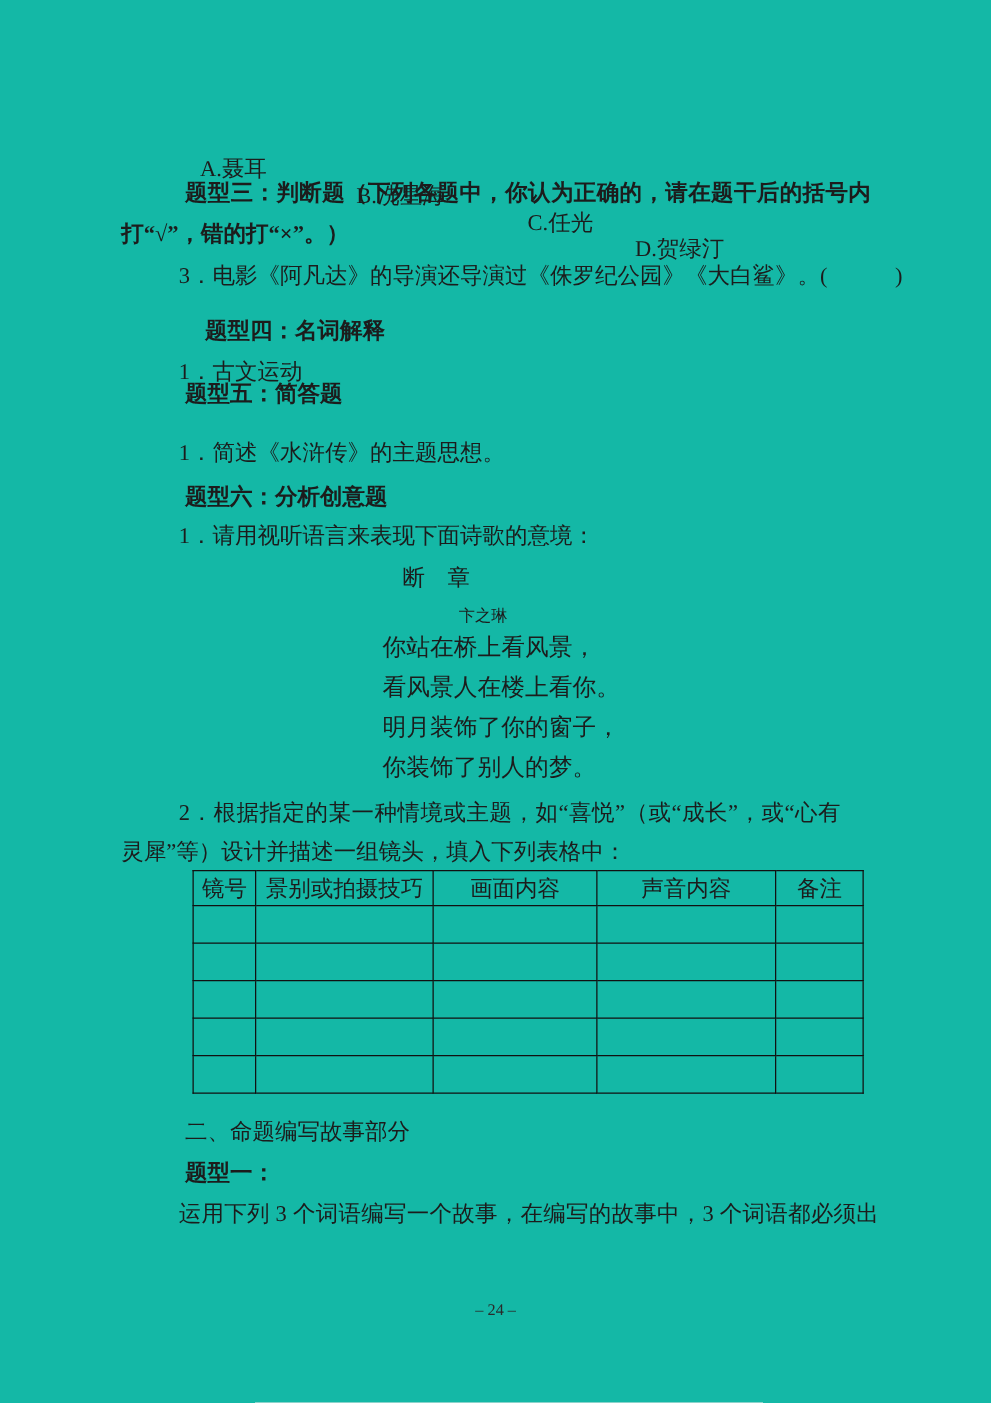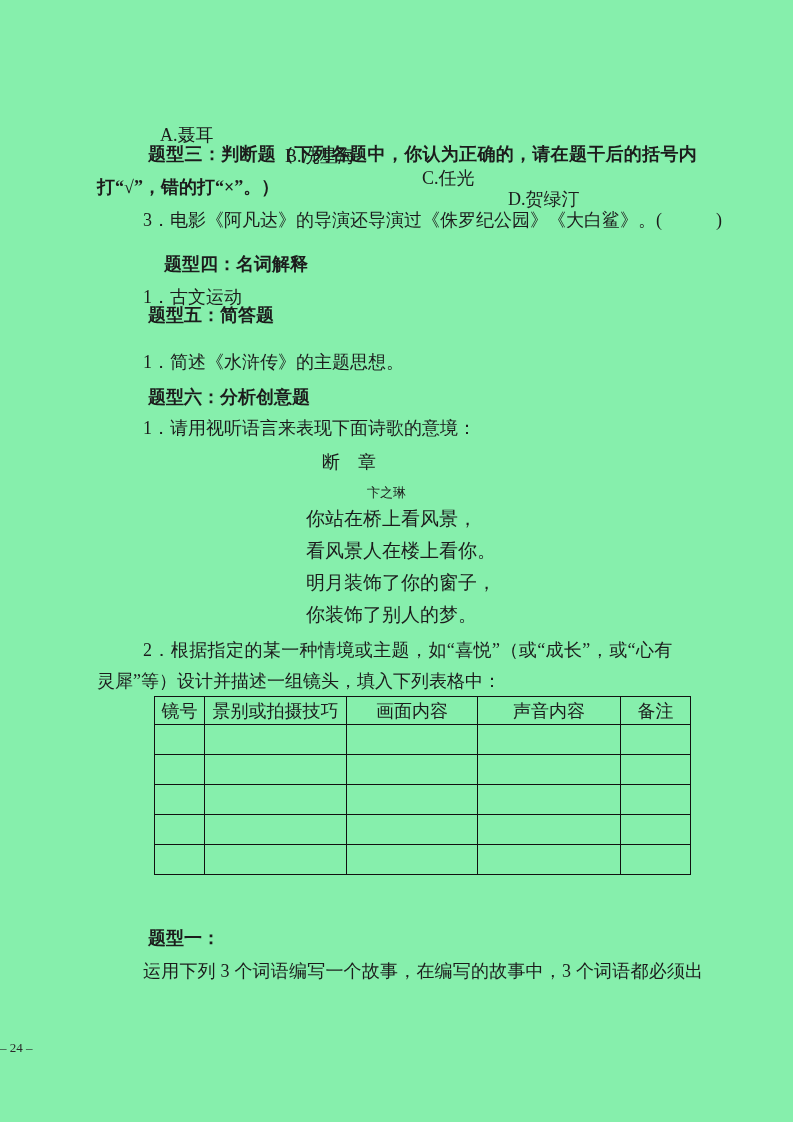"A.聂耳" .page { background: #86efac -> #14b8a6 }
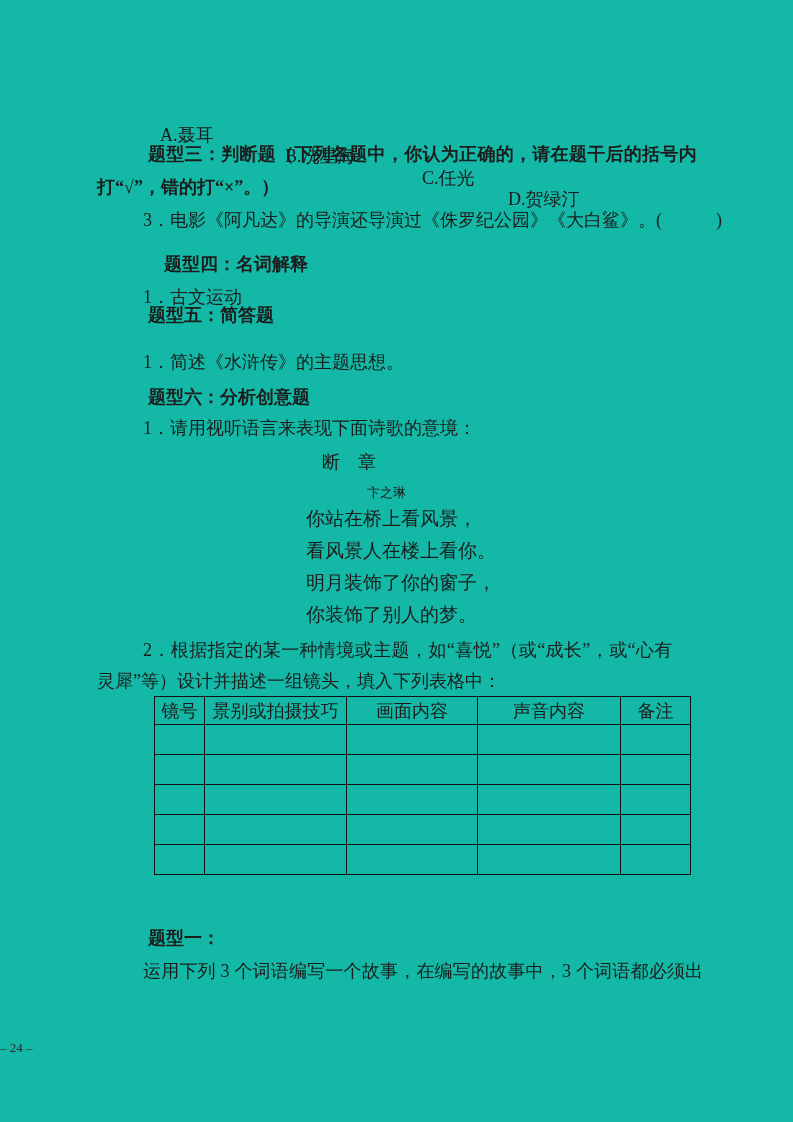"二、命题编写故事部分" div.line { html: none -> <div>二、命题编写故事部分</div> }
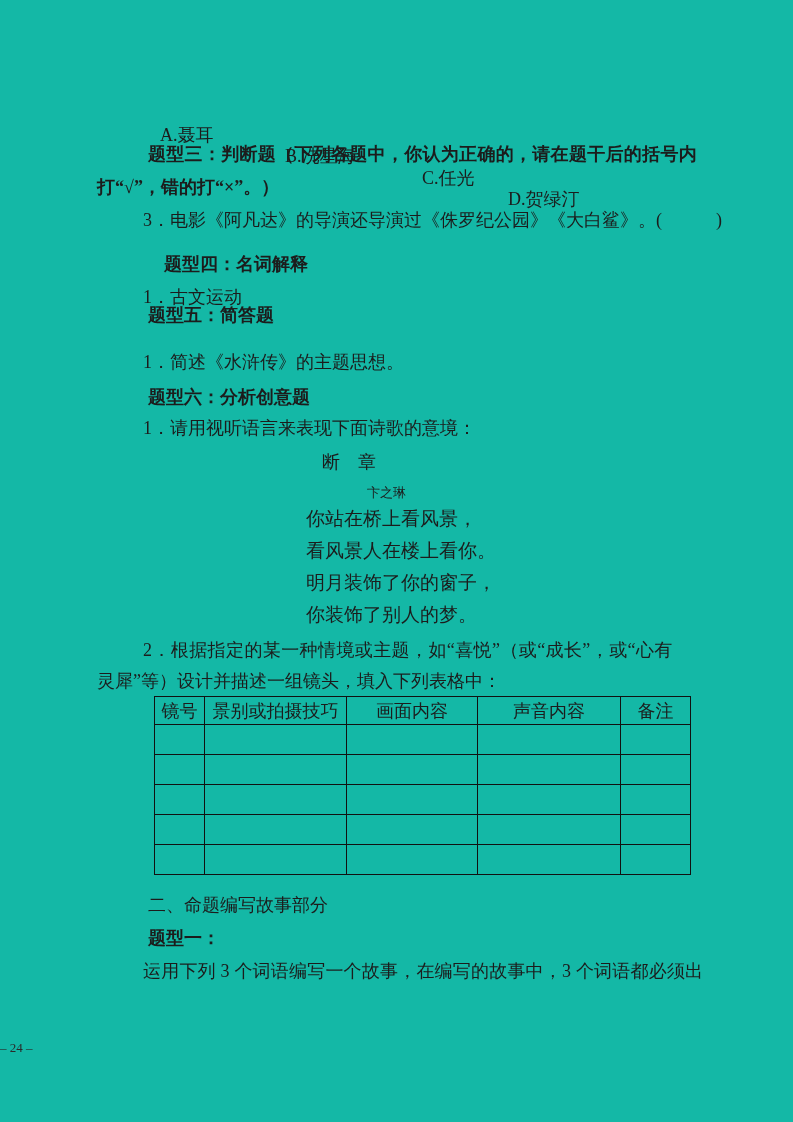"– 24 –" #footer { text-align: none -> center }
